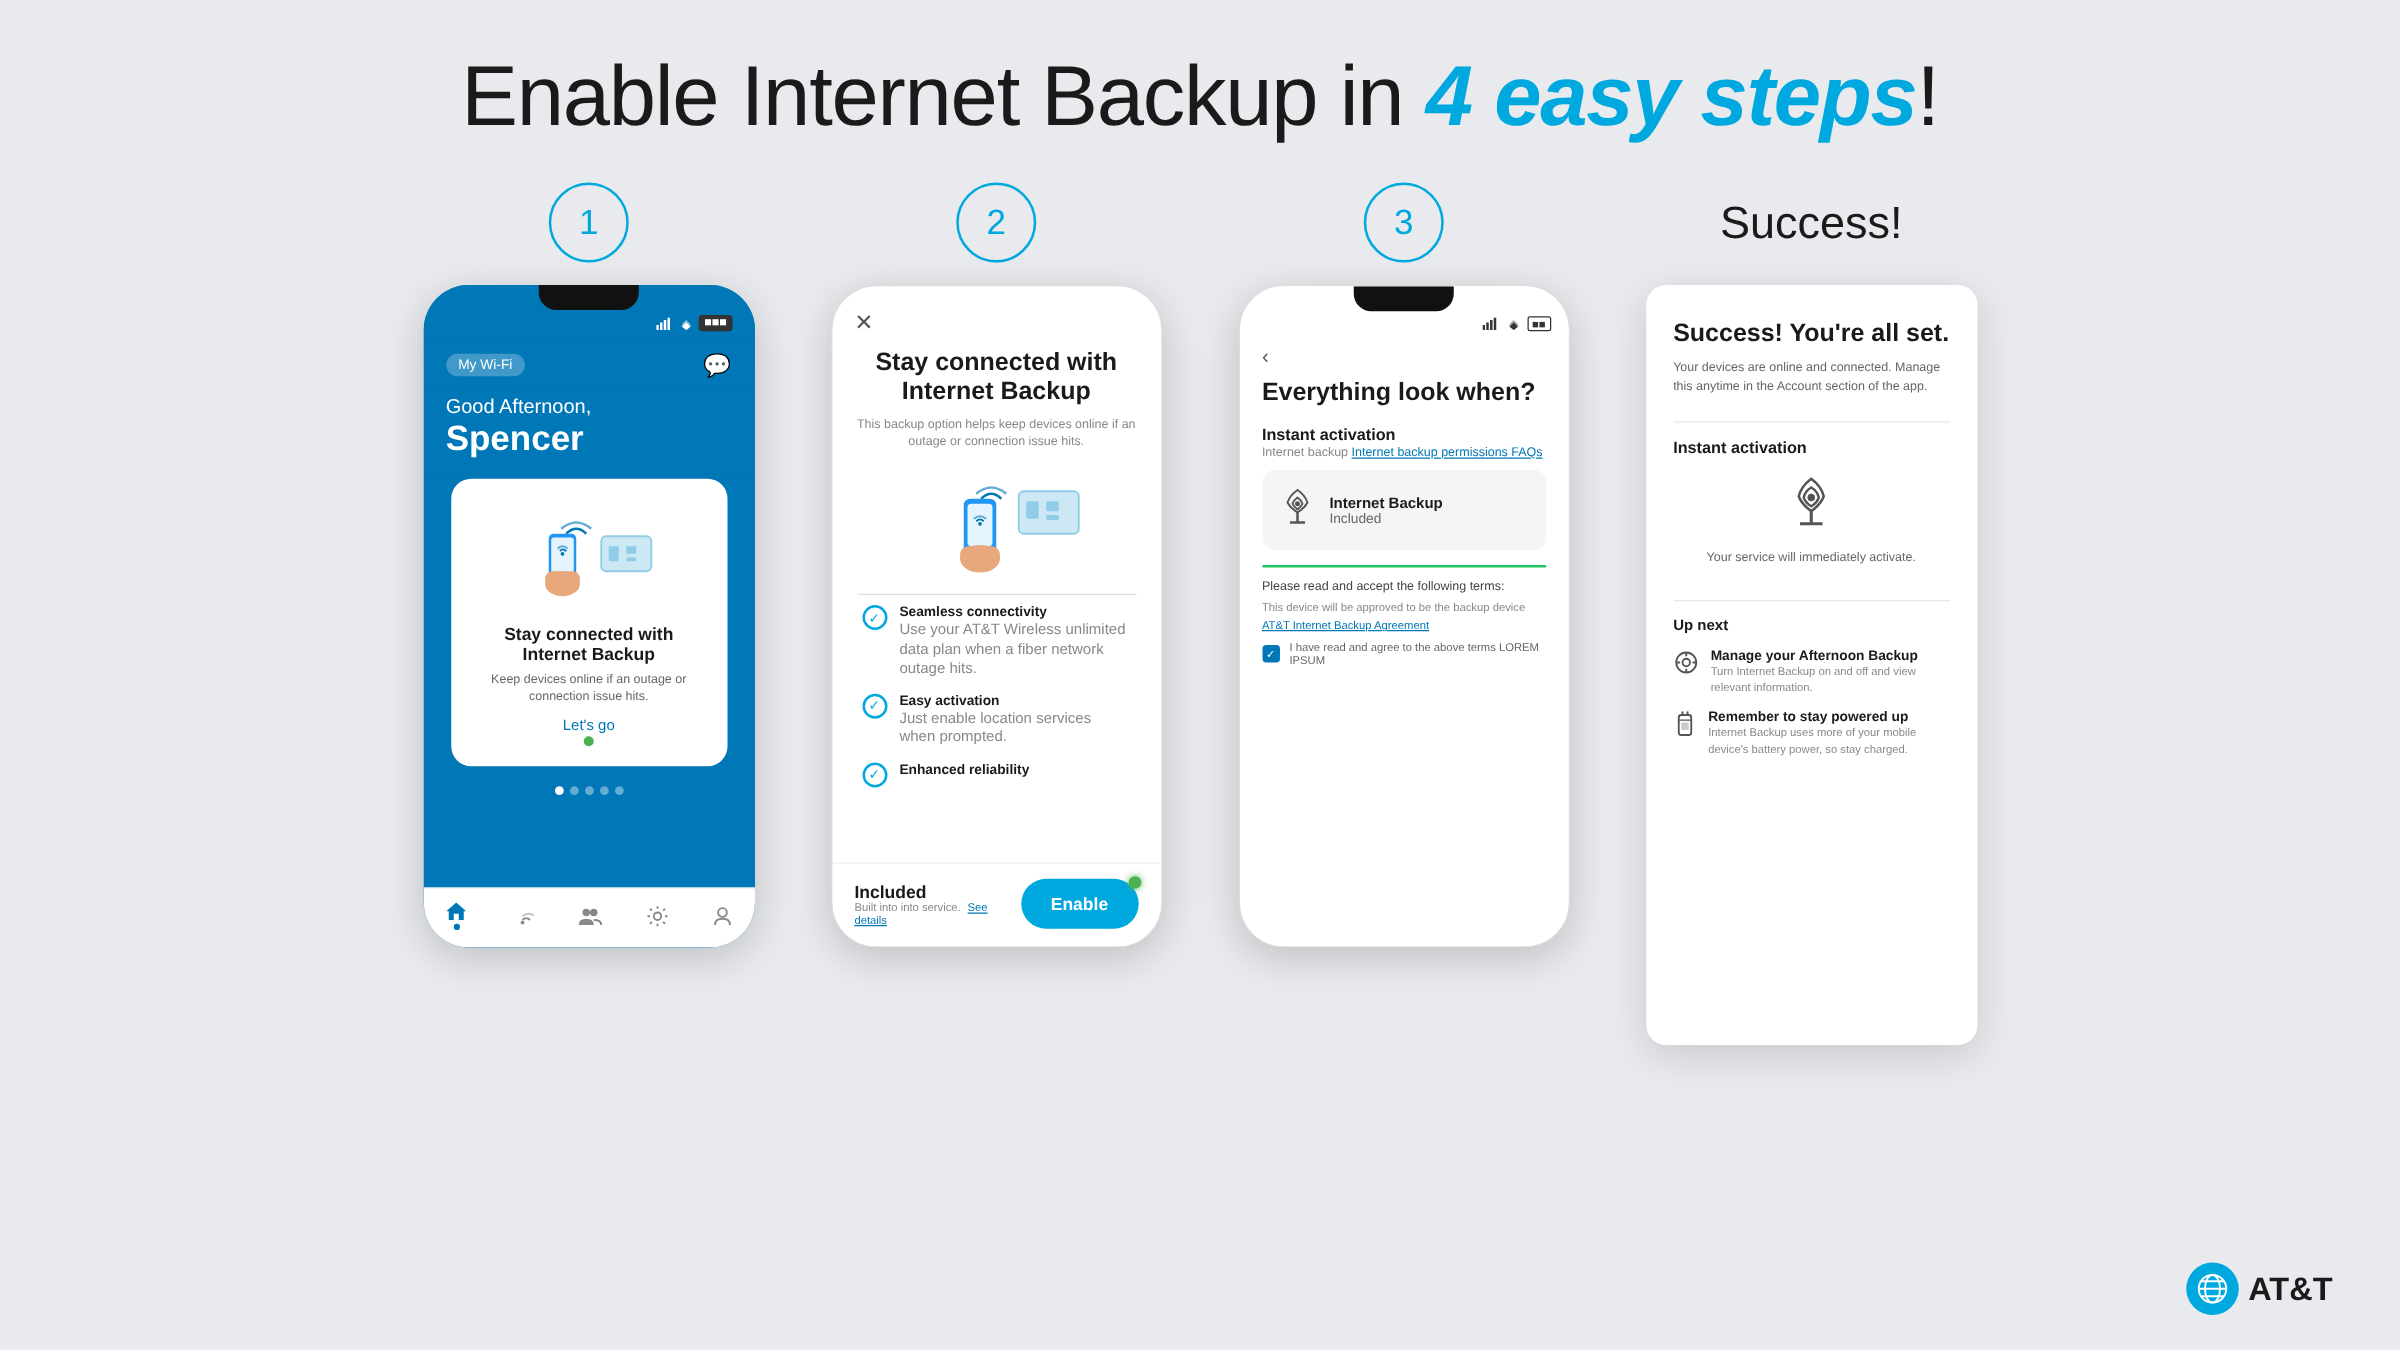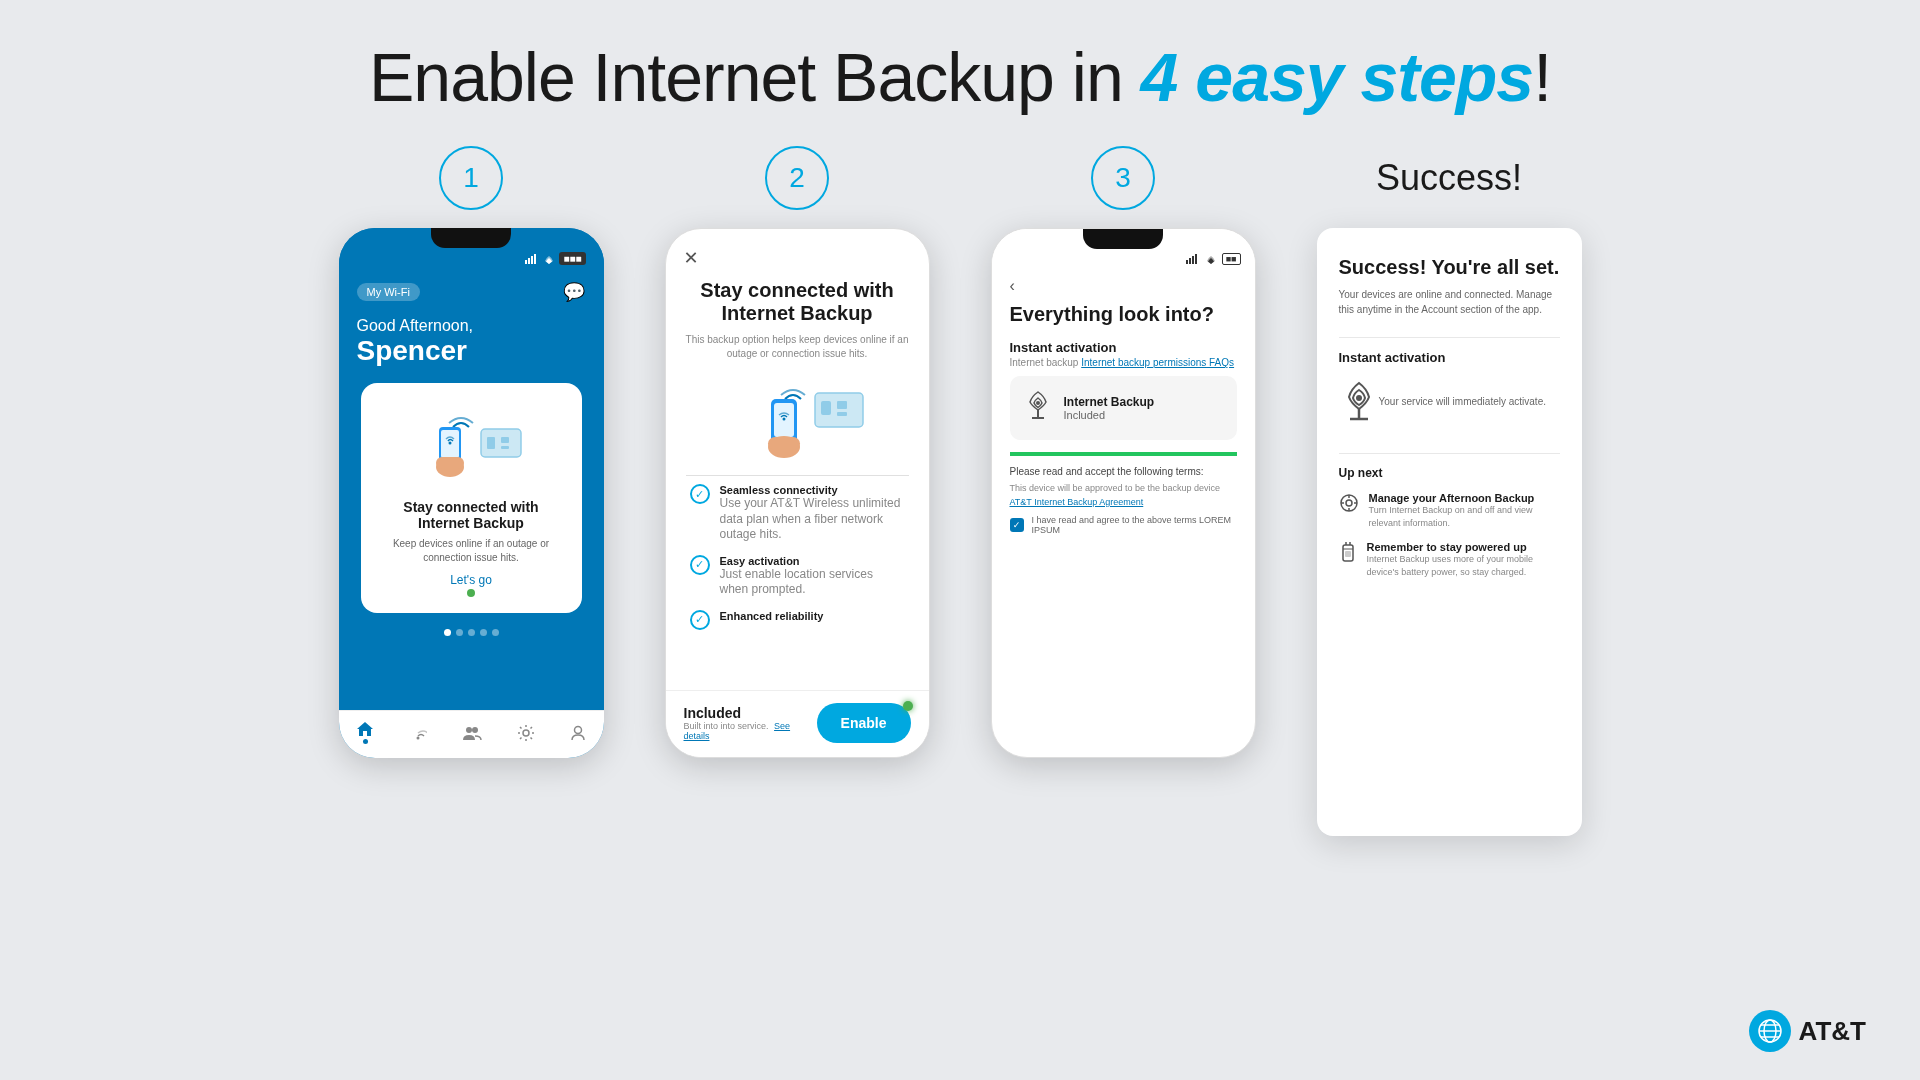"Everything look into?" h2 { text: into -> when }
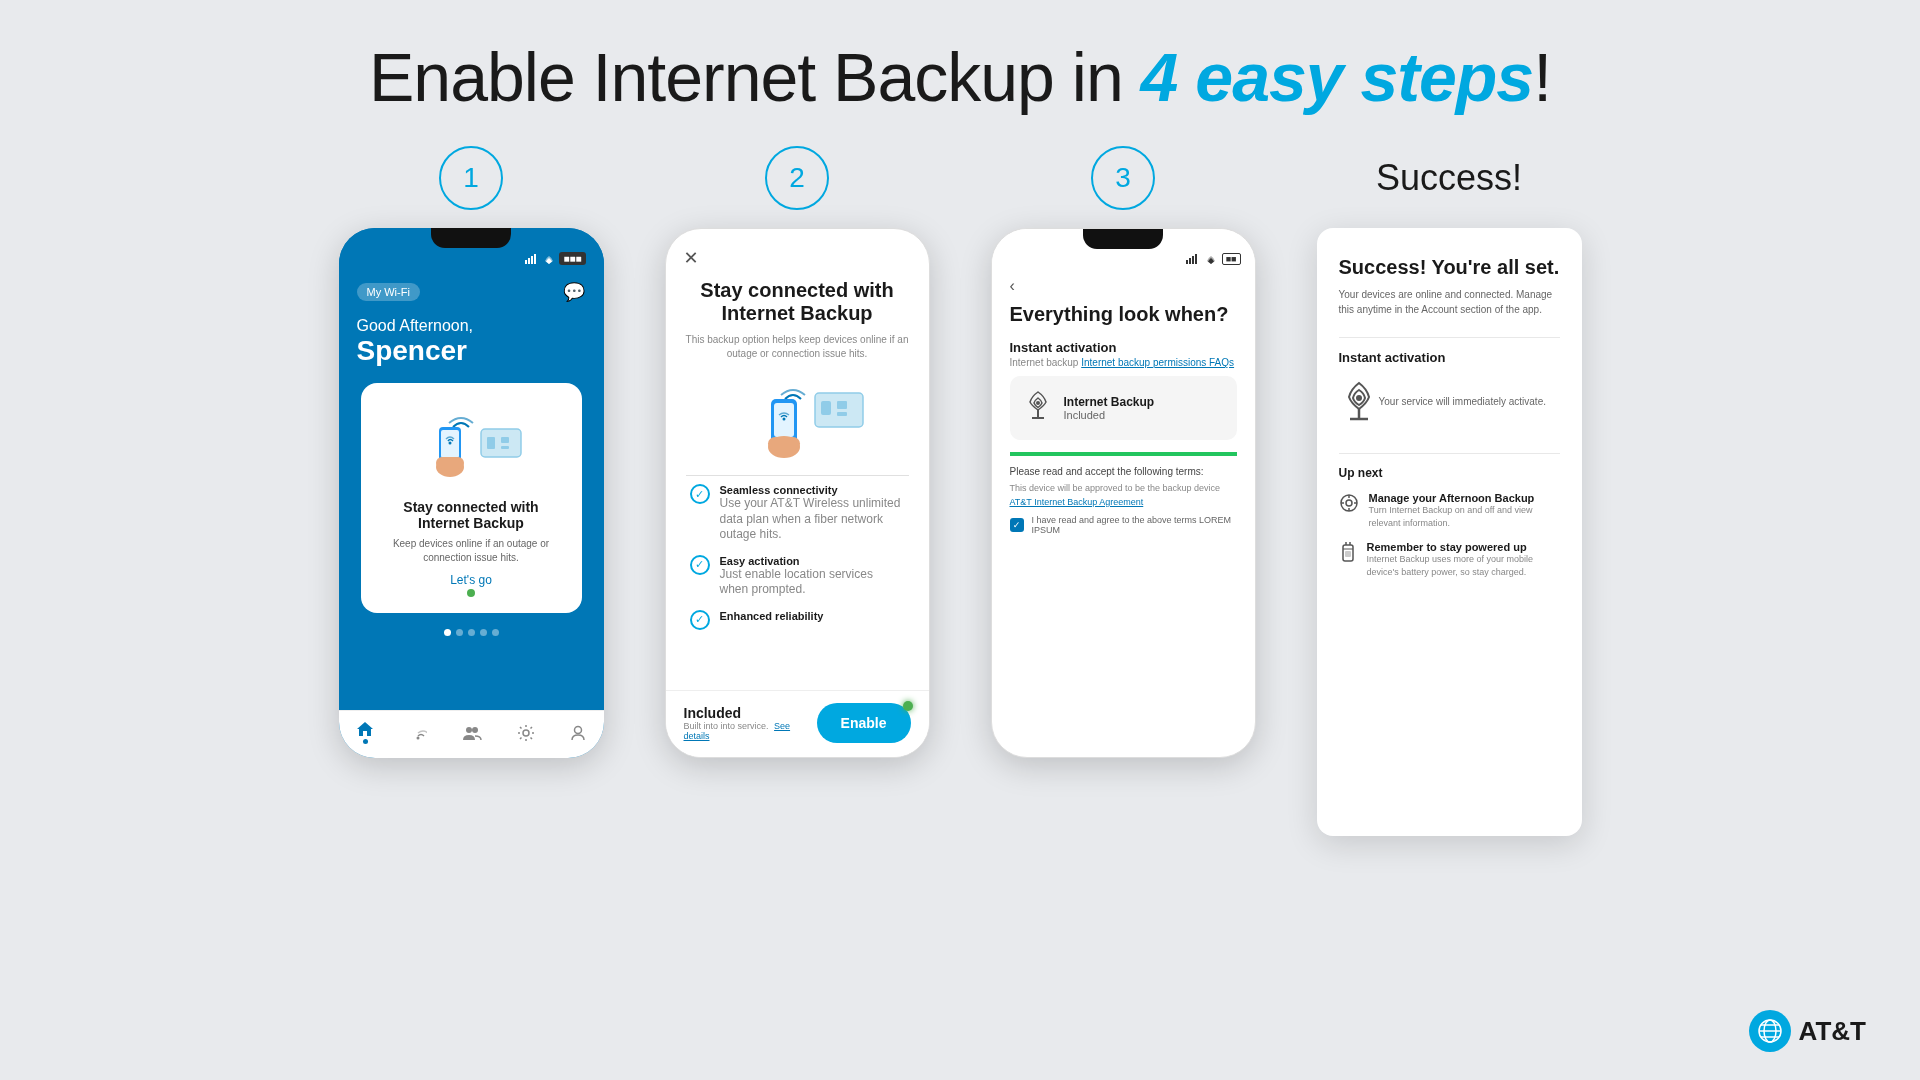"Your service will immediately activate." div { flex-direction: row -> column }
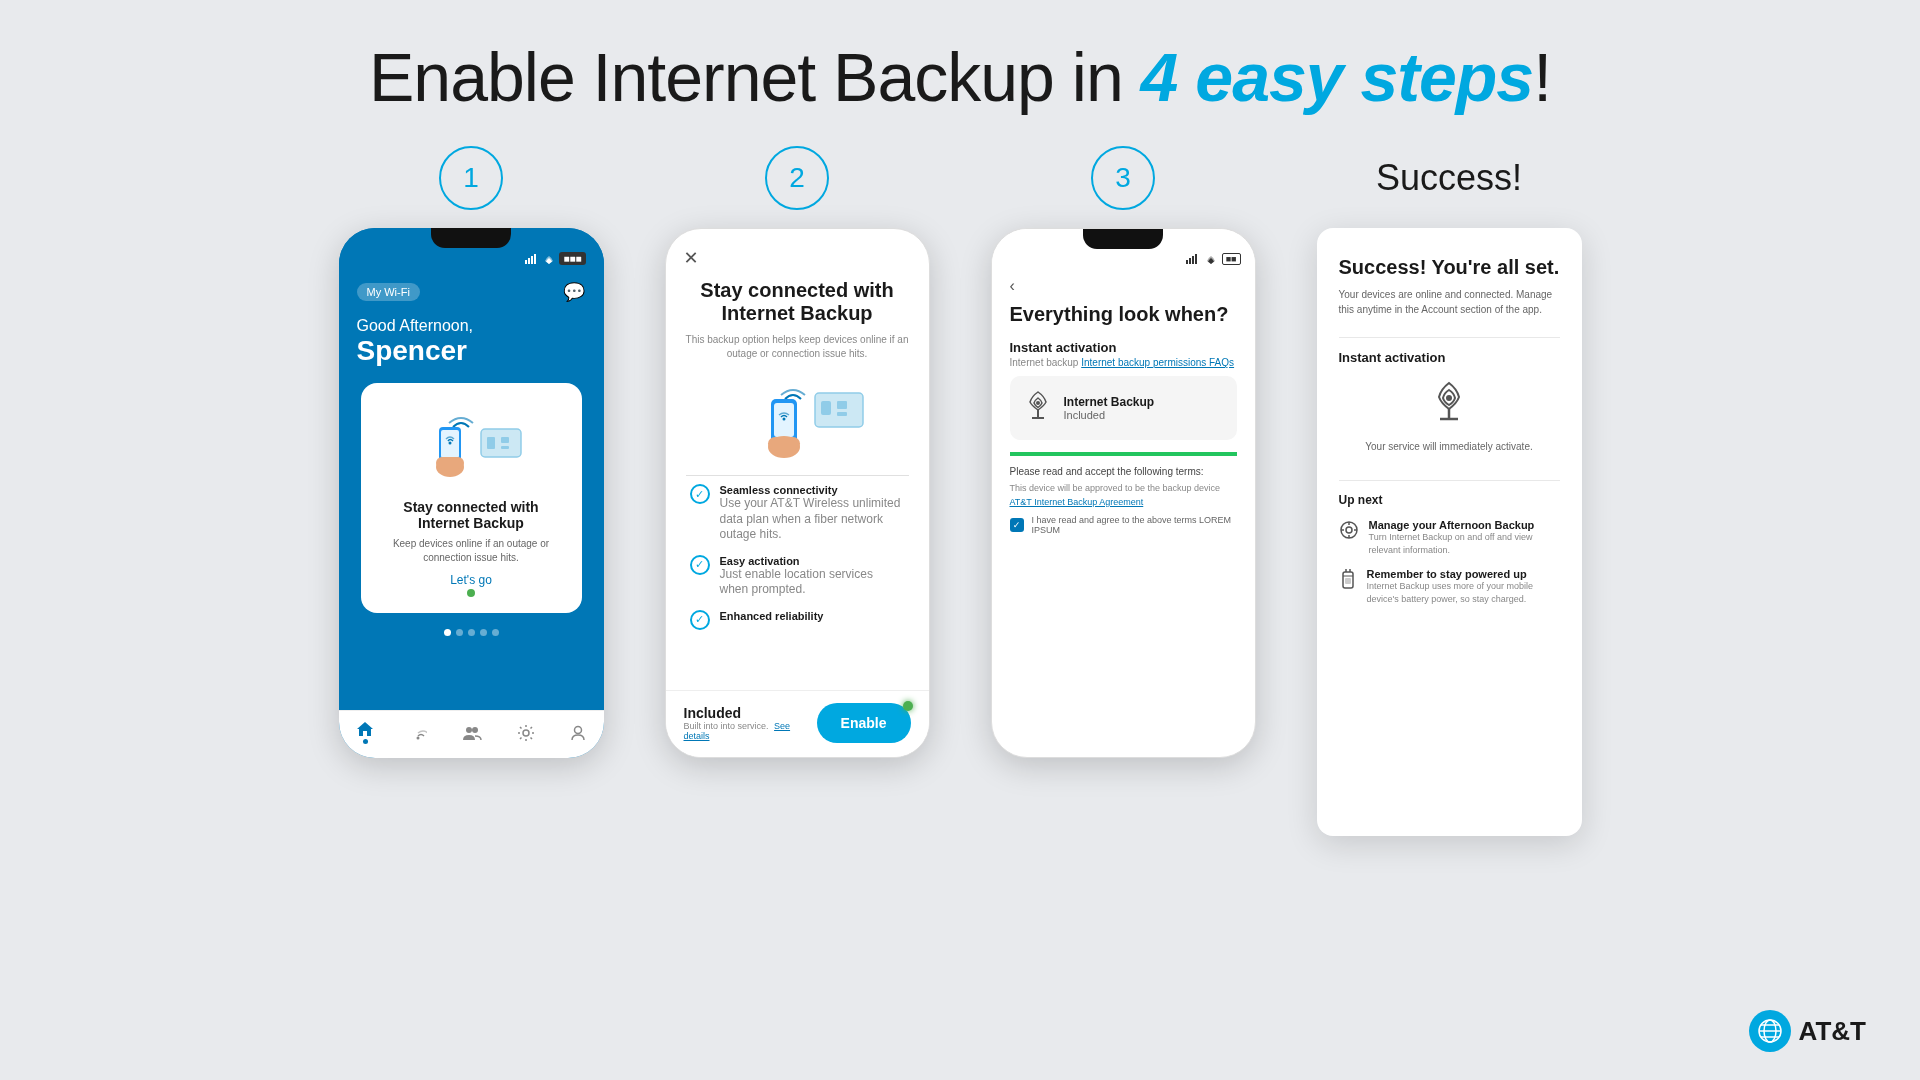"Please read and accept the" .terms-section { border-top: 4px solid #22c55e -> 2px solid #22c55e }
